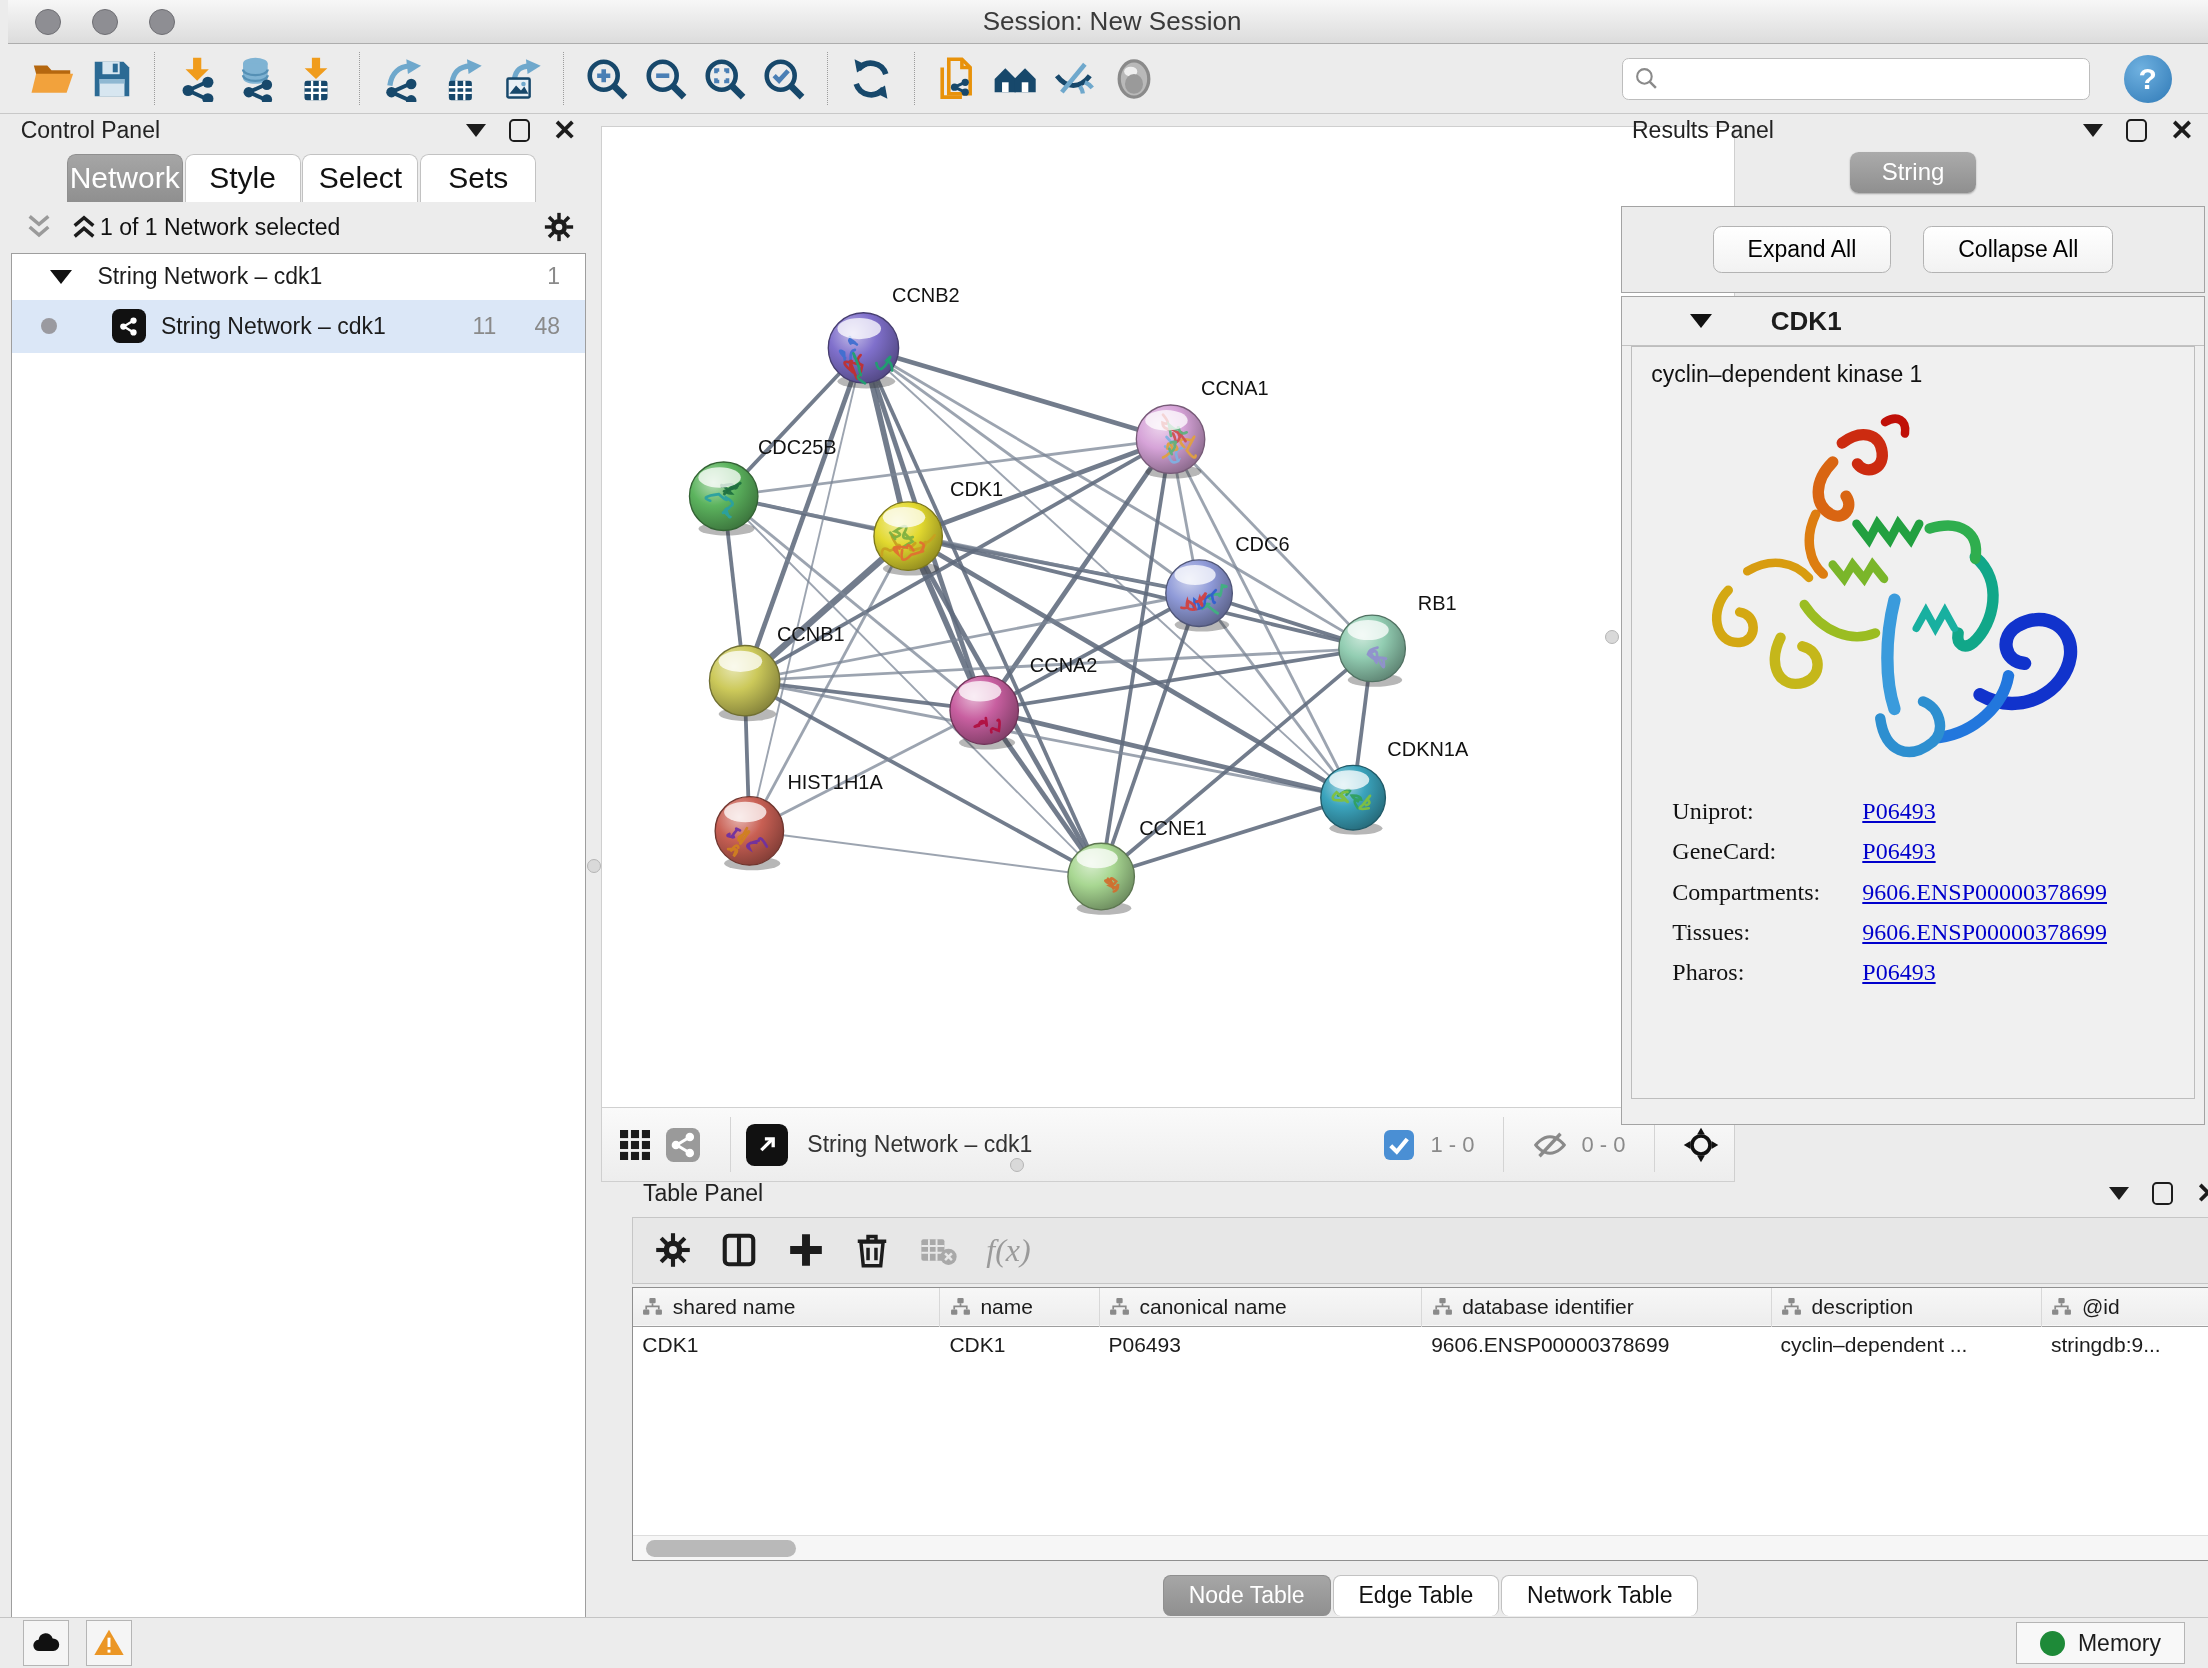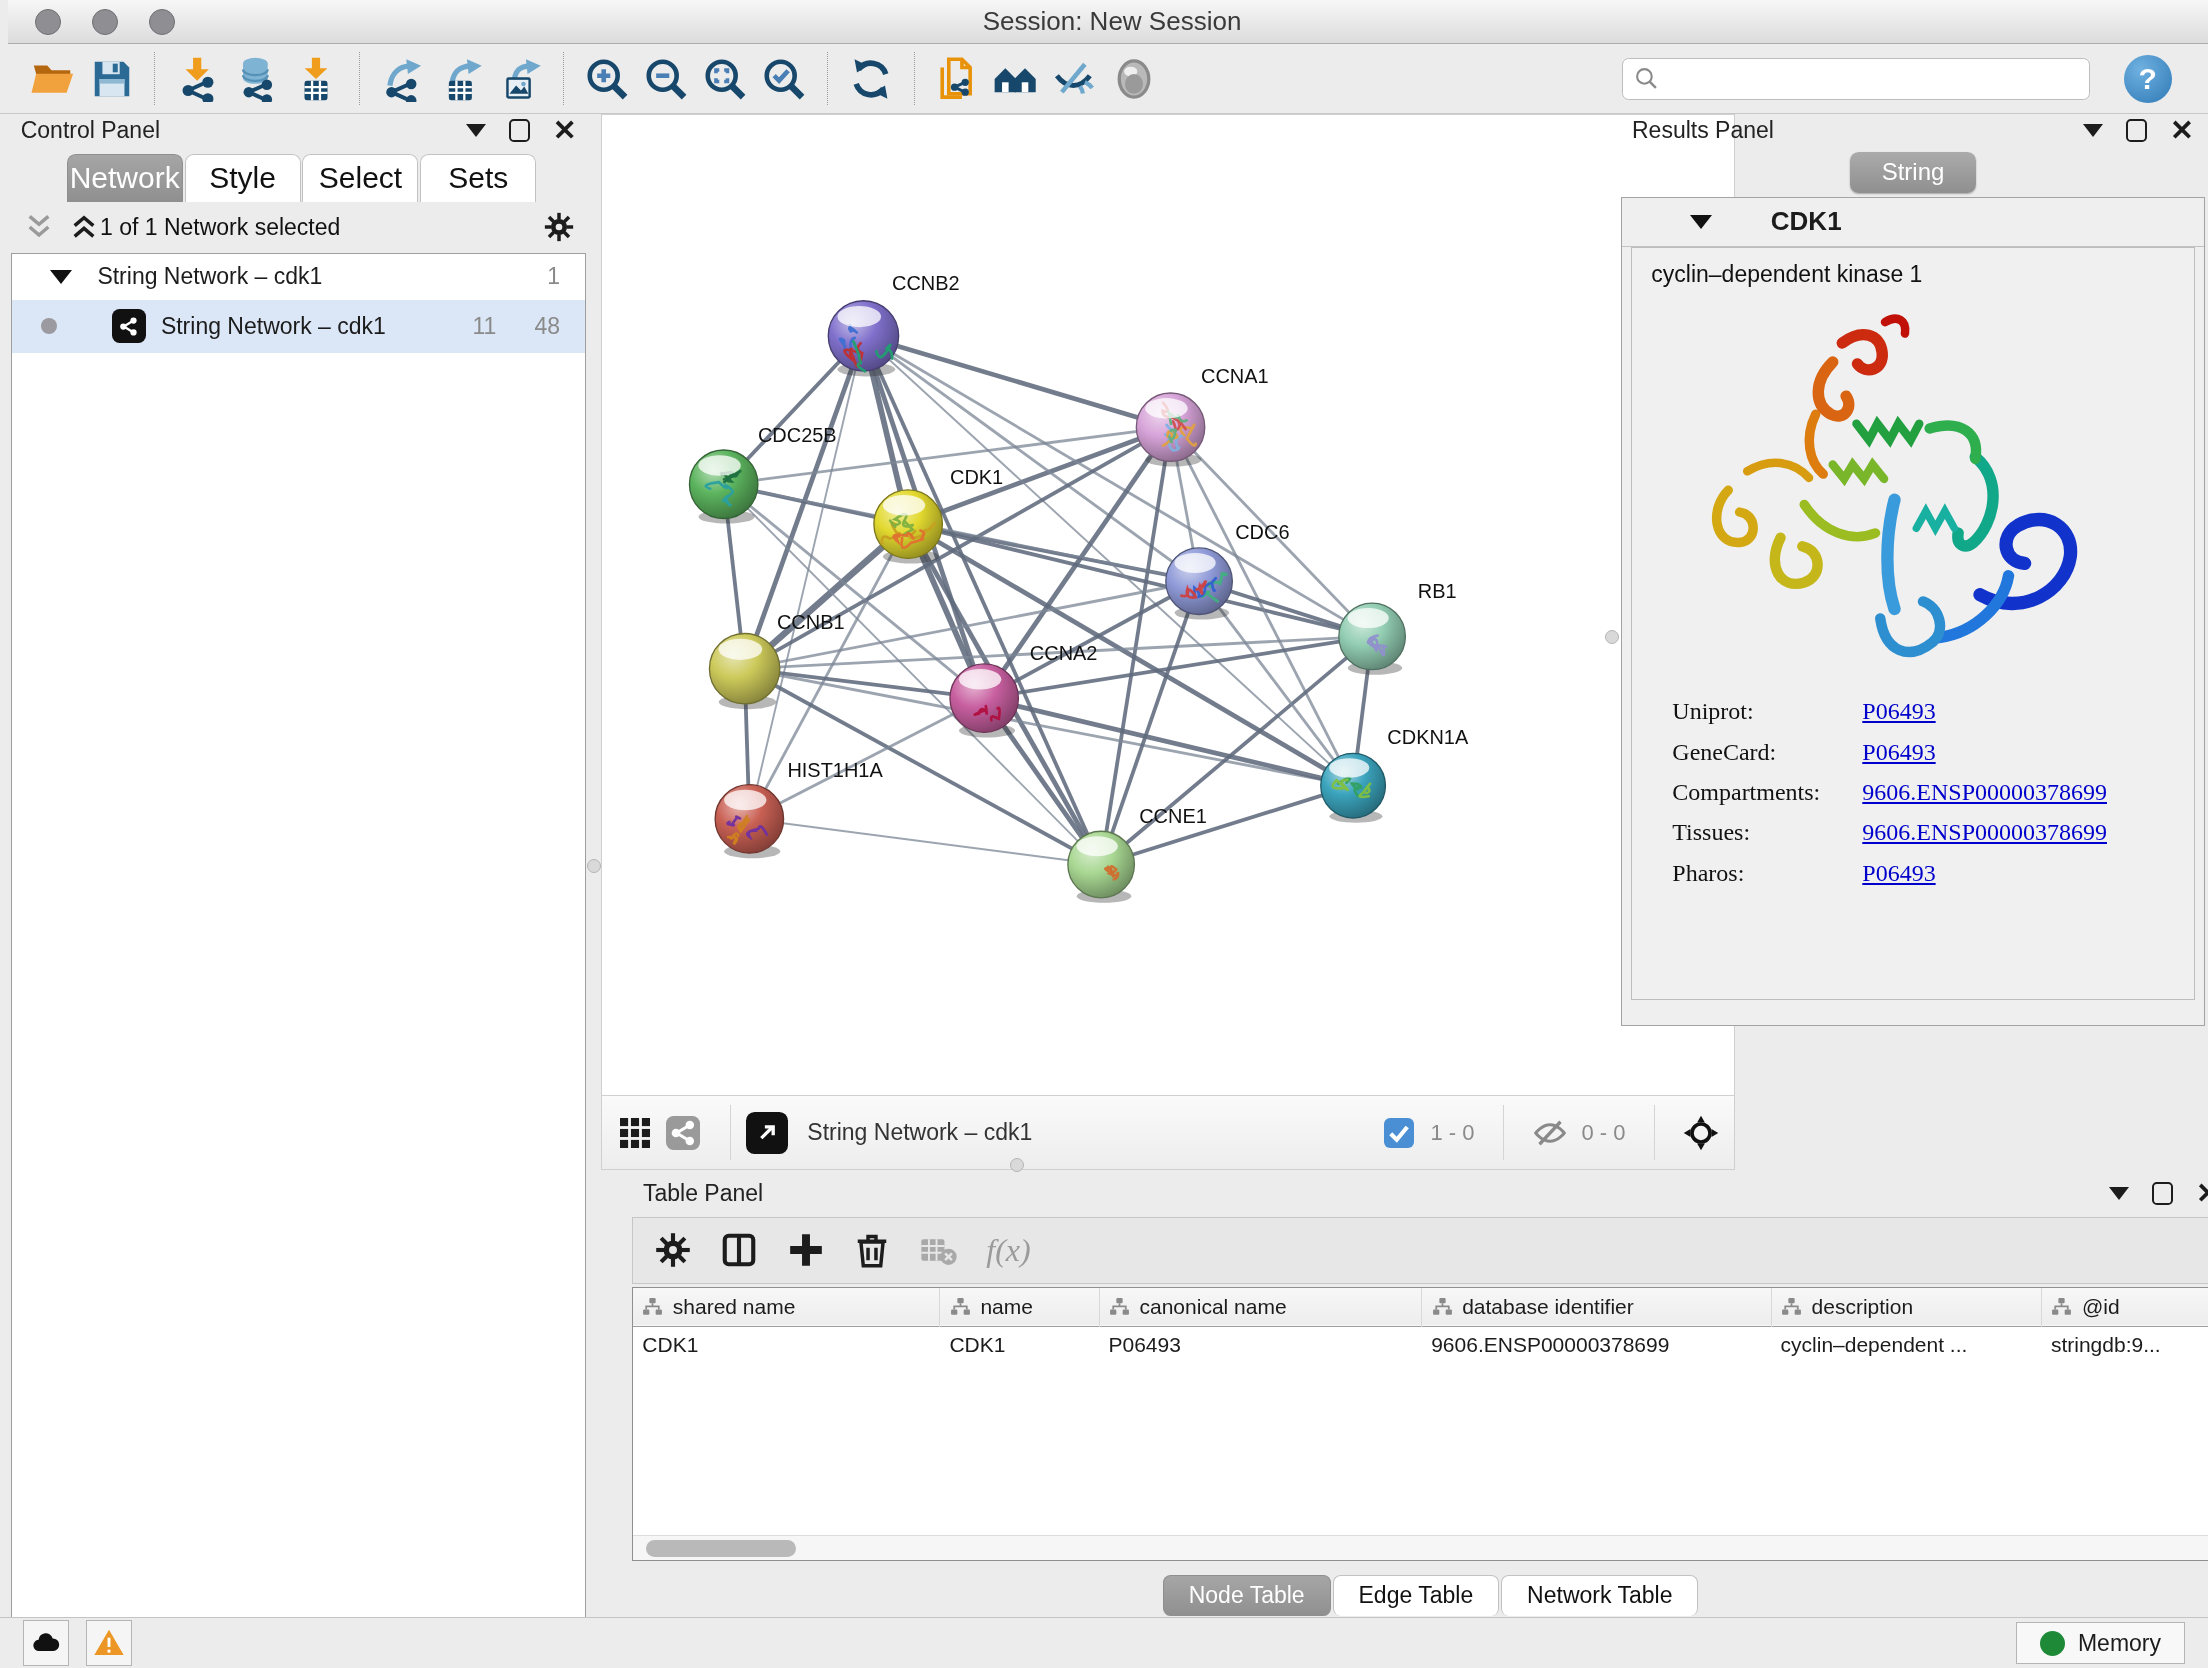"Expand All" div.rp-box { html: none -> <div> <button>Expand All</button> <button>Collapse All</button> </div> }
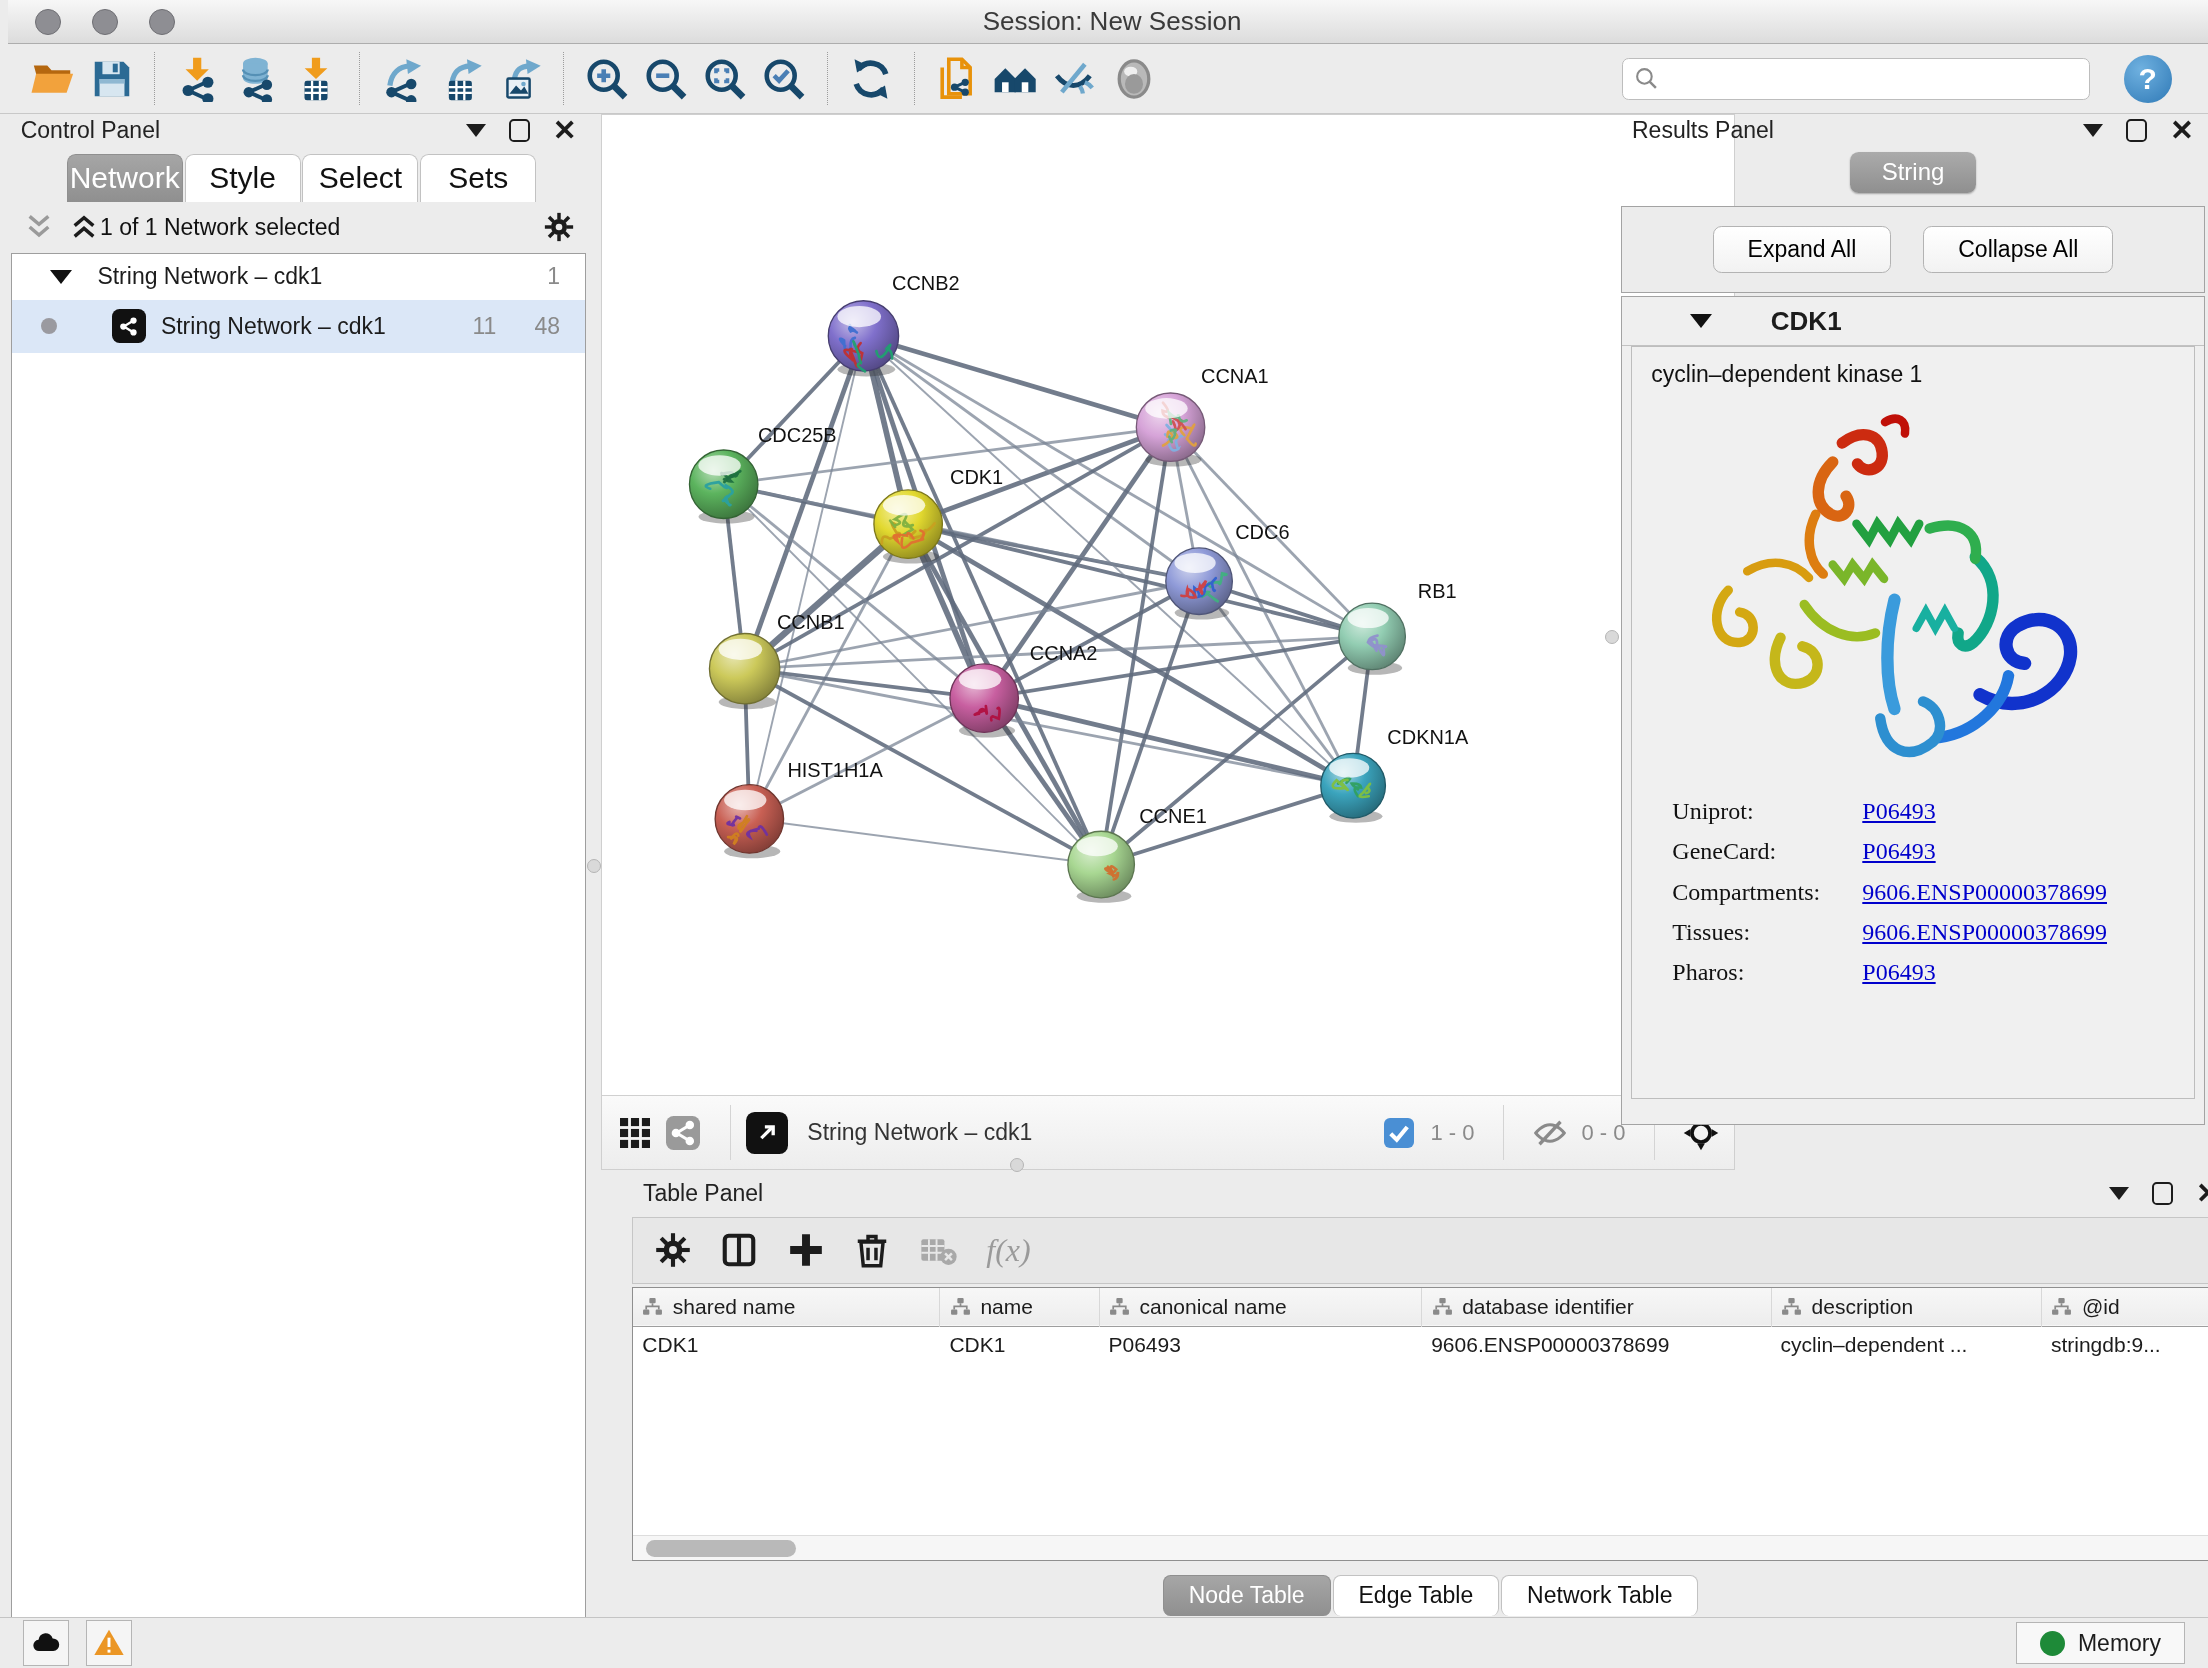"CCNB2" .network-view { top: 0 -> 12px }
